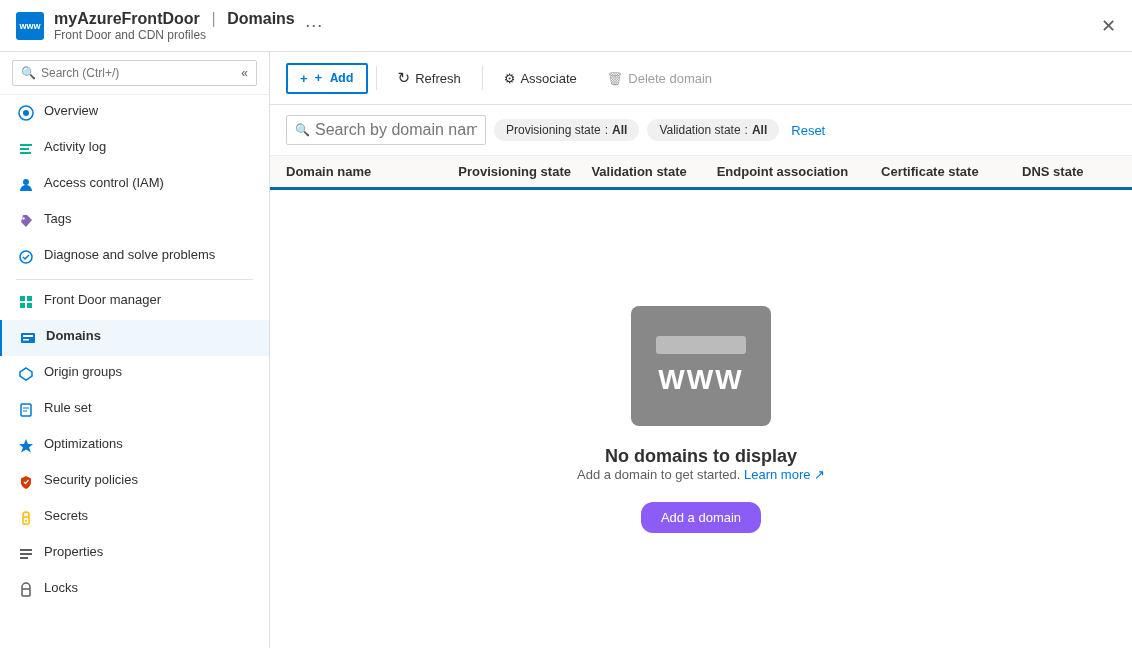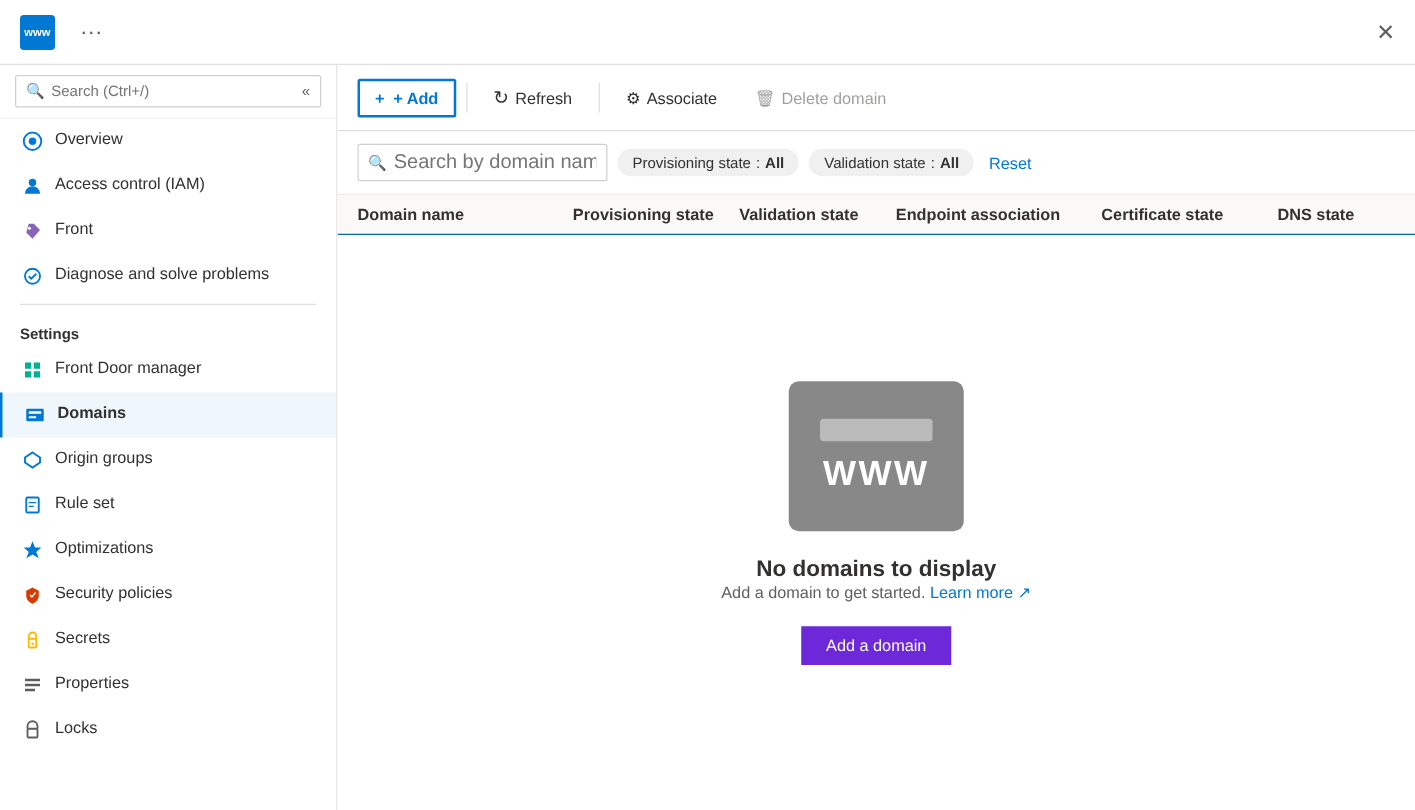"myAzureFrontDoor | Domains" div.title-bar-text { html: none -> <div> <h1>myAzureFrontDoor</h1> <span>|</span> <span>Domains</span> <span>Front Door and CDN profiles</span> </div> }
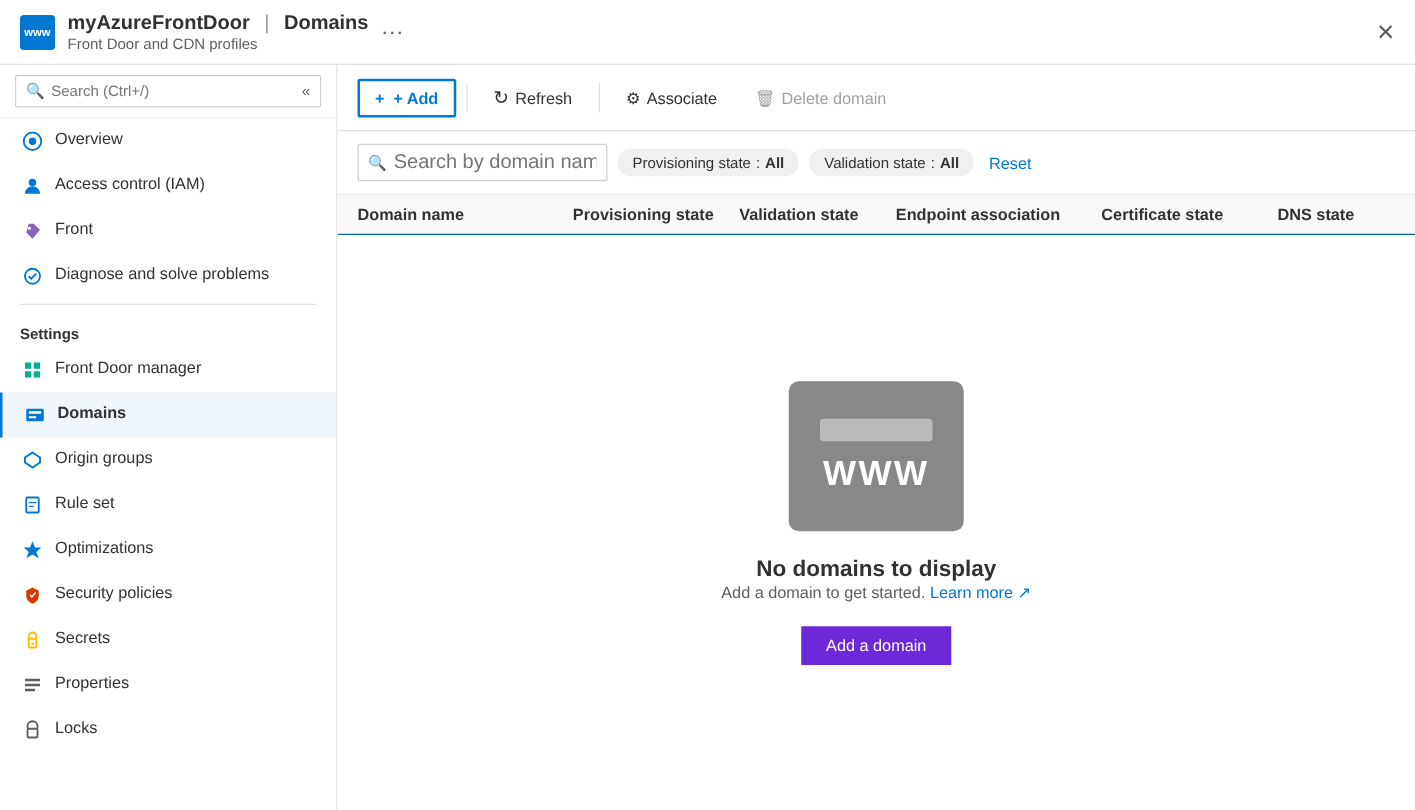"+ Add" span { font-family: none -> Liberation Mono, monospace }
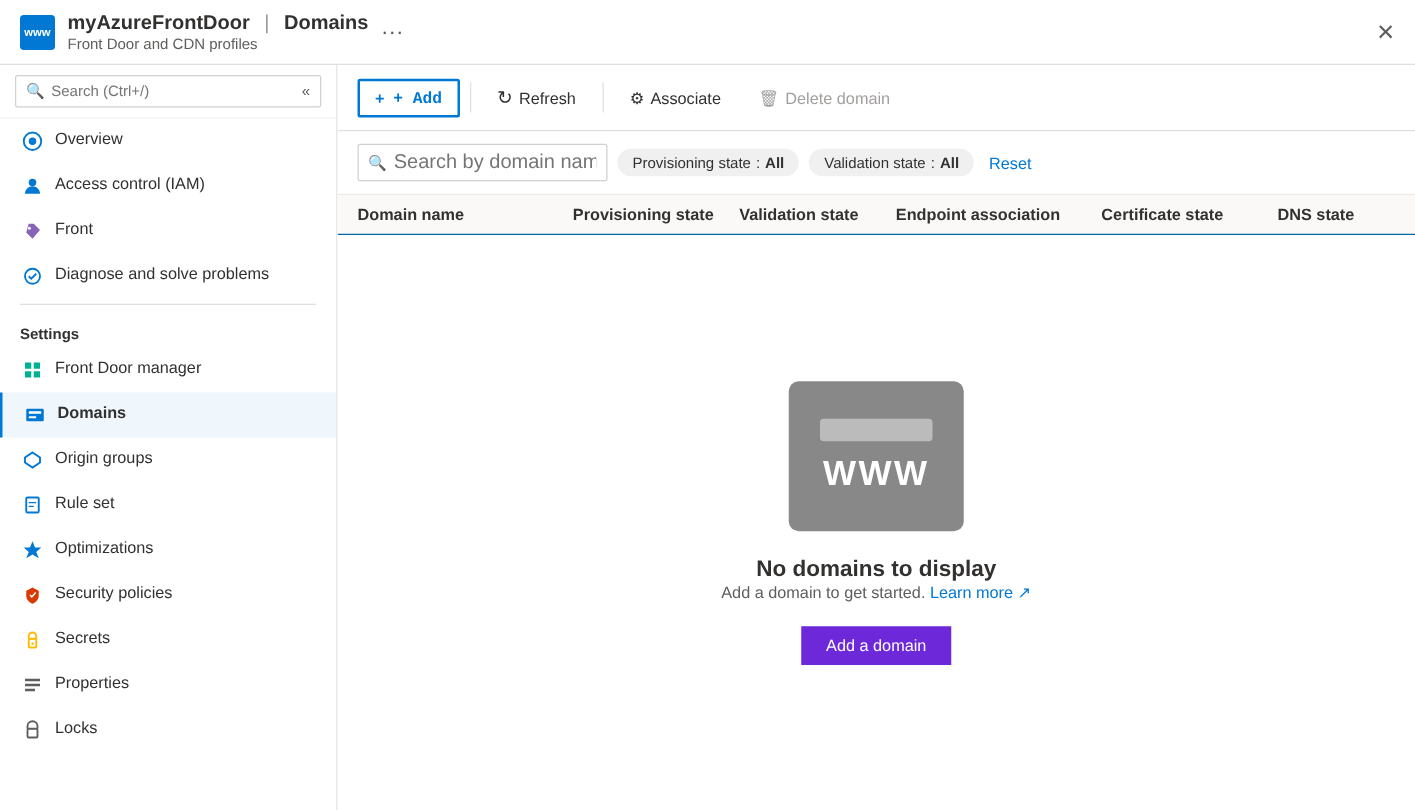"Activity log" div.nav-item { html: none -> <div> <div> <svg> <rect></rect> <rect></rect> <rect></rect> </svg> </div> <span>Activity log</span> </div> }
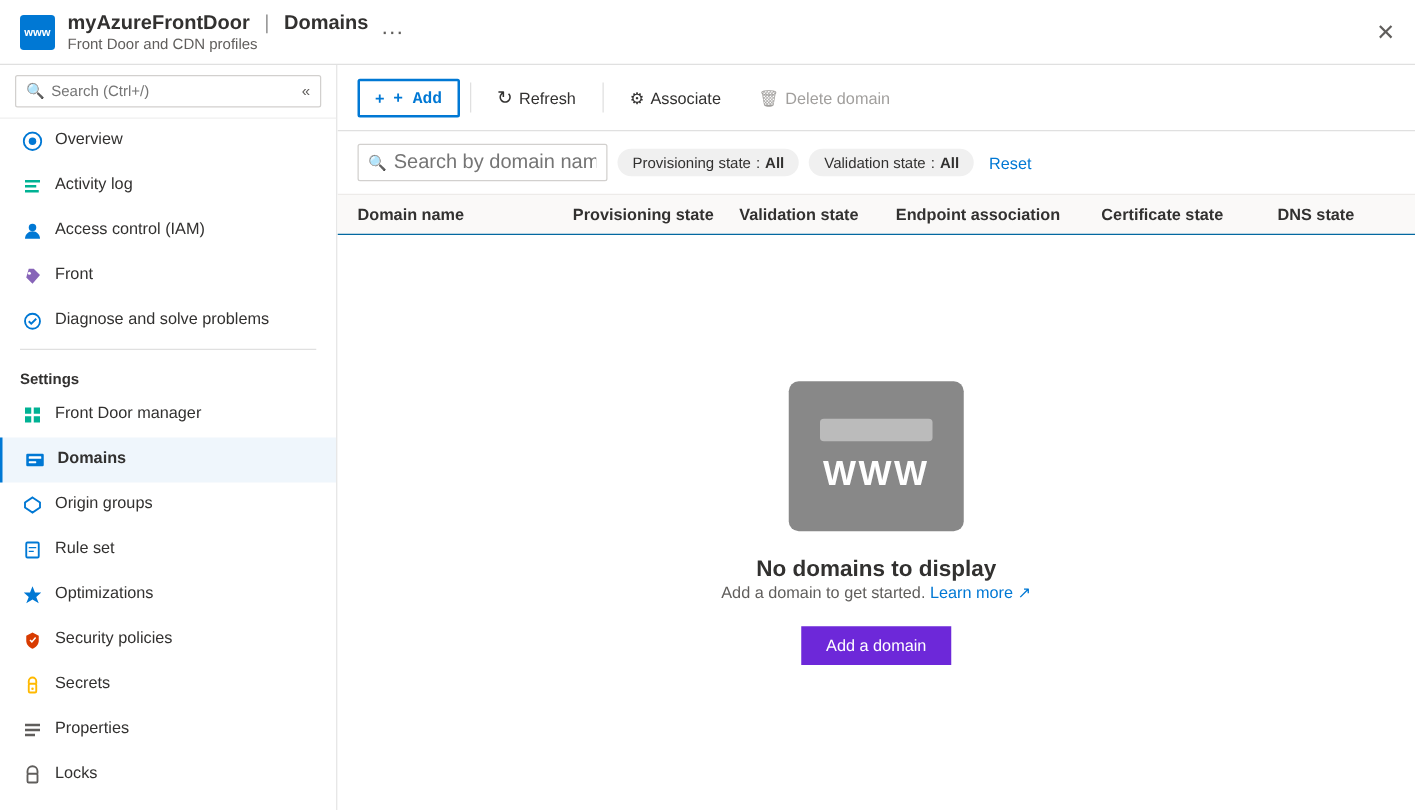"Domain name" .table-header { border-bottom: 1px solid #0369a1 -> 3px solid #0369a1 }
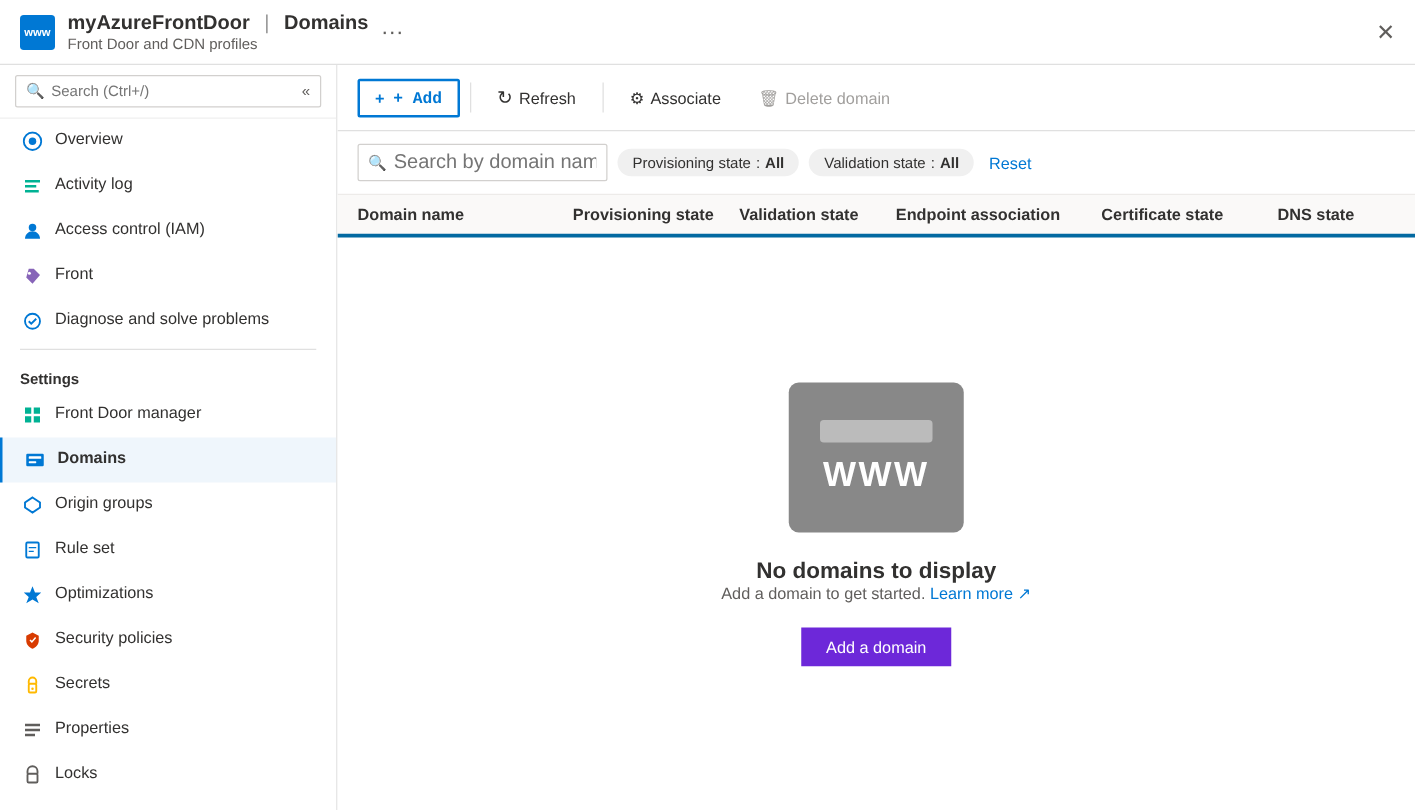"Front" span.nav-label { text: Front -> Tags }
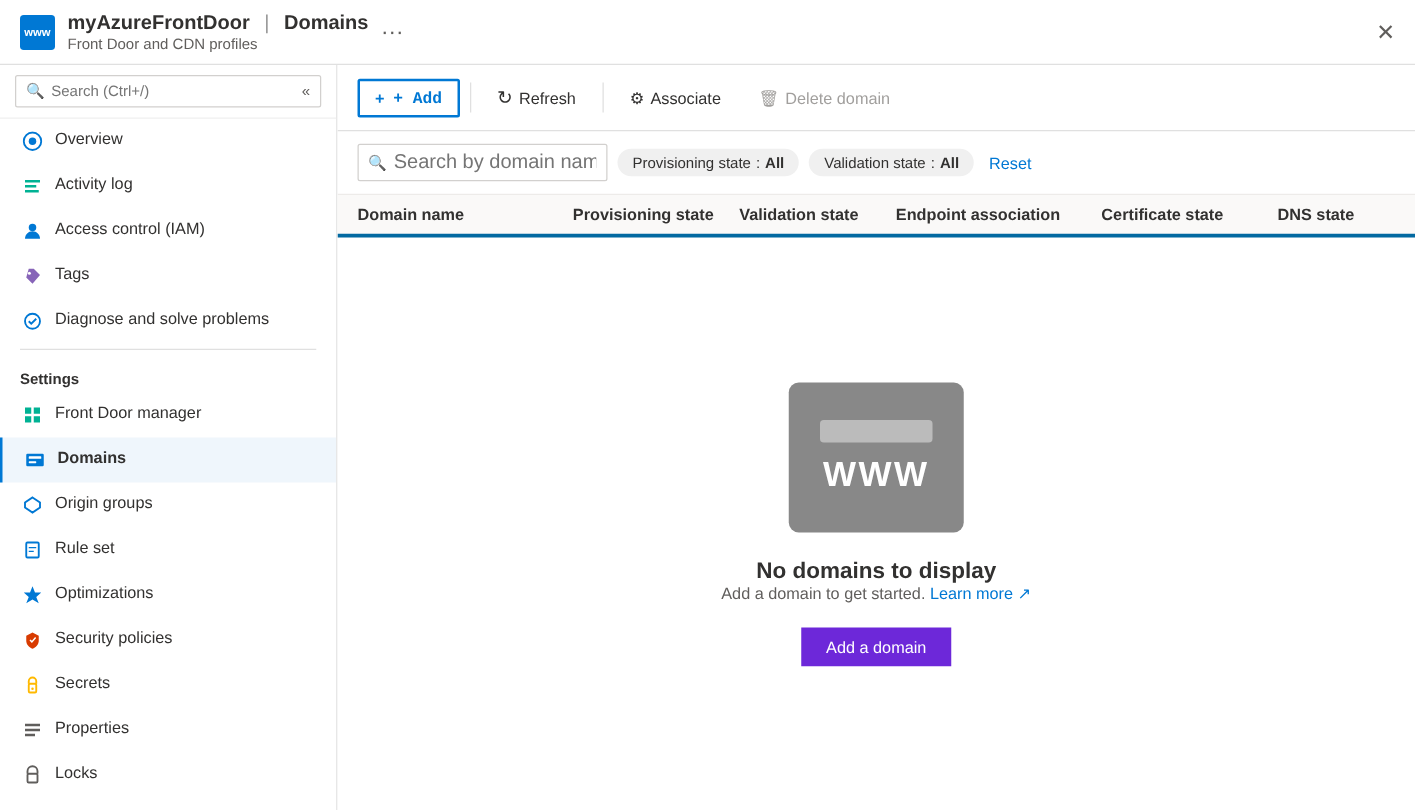"Settings" div.nav-section-header { html: <div>Settings</div> -> none }
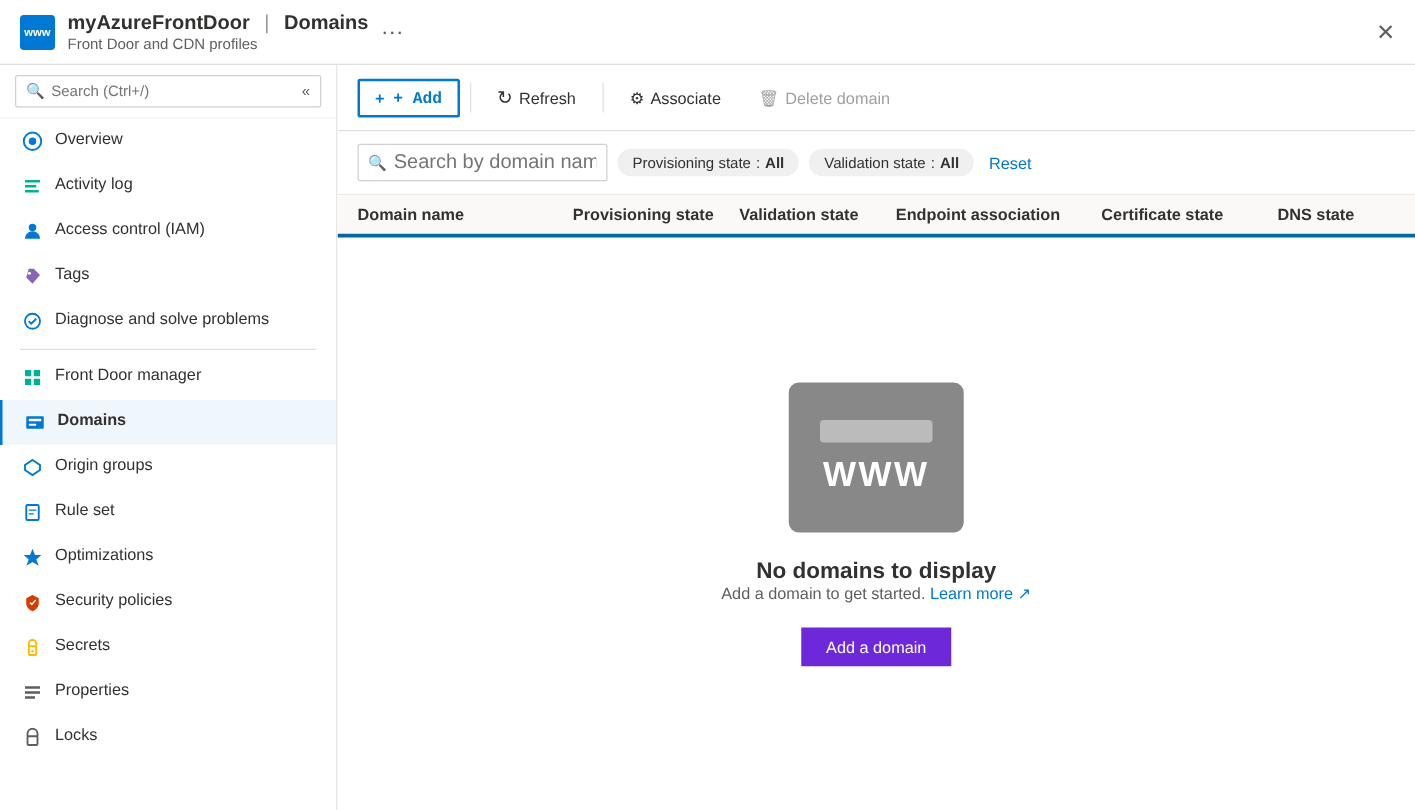"Add a domain" .btn-primary { background: #6d28d9 -> #8b5cf6; border-radius: 0 -> 12px }
